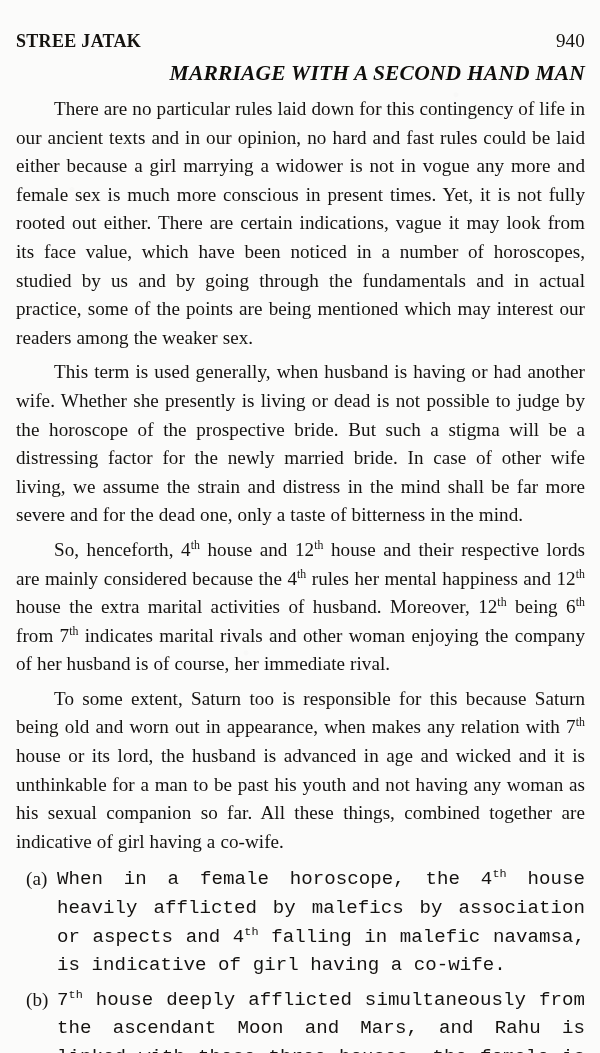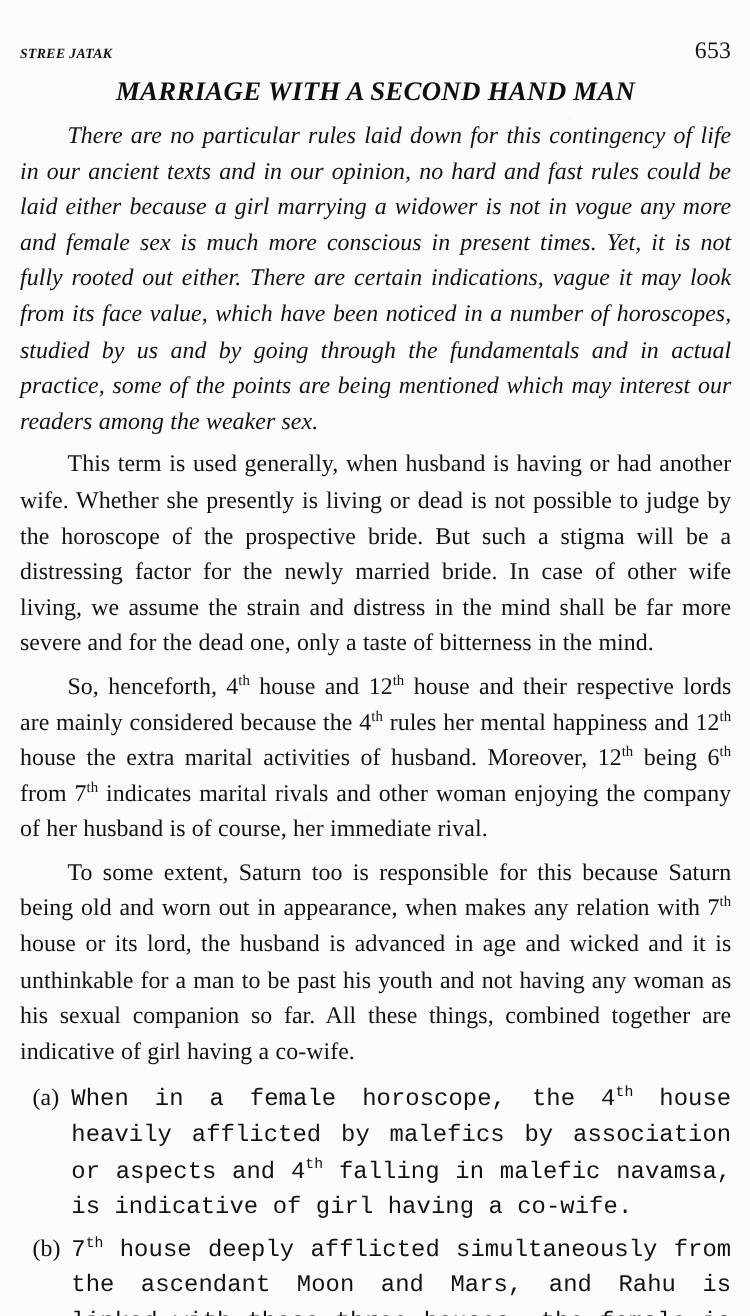"STREE JATAK" .runhead-title { font-size: 11px -> 18px; font-style: italic -> none }
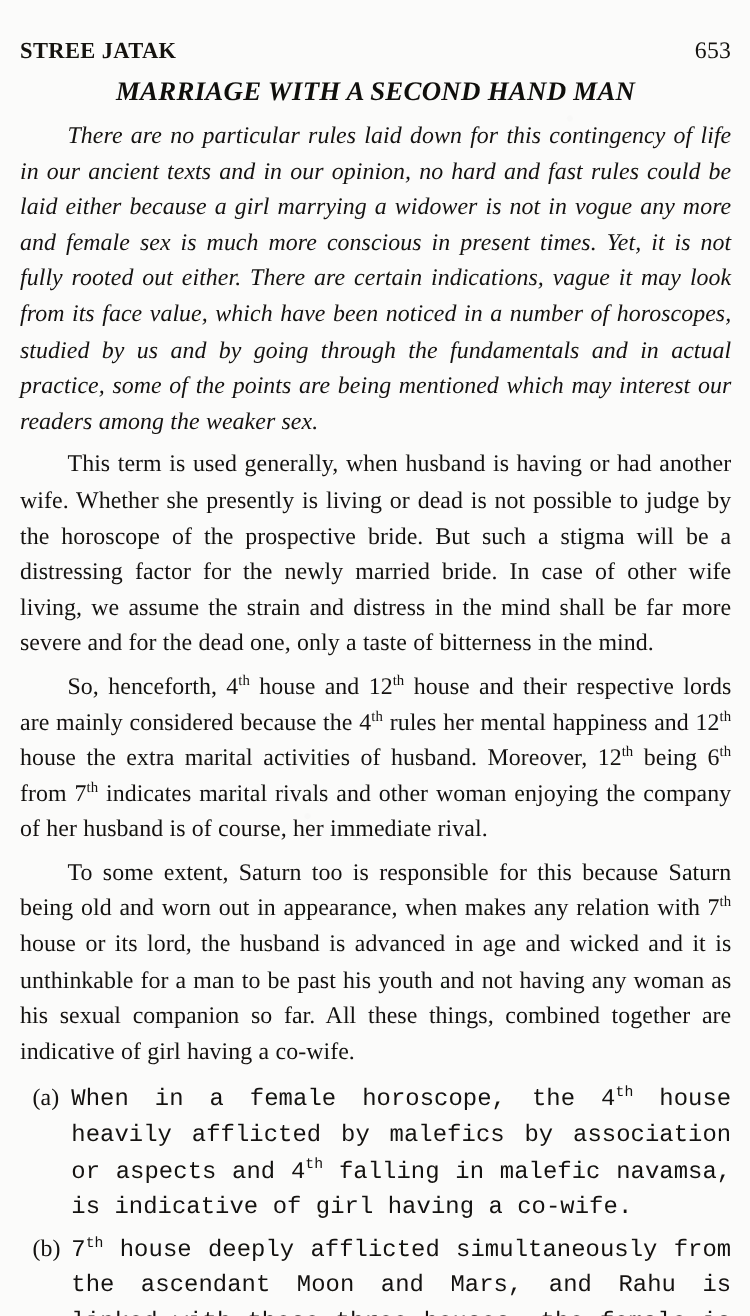"653" span.runhead-folio { text: 653 -> 940 }
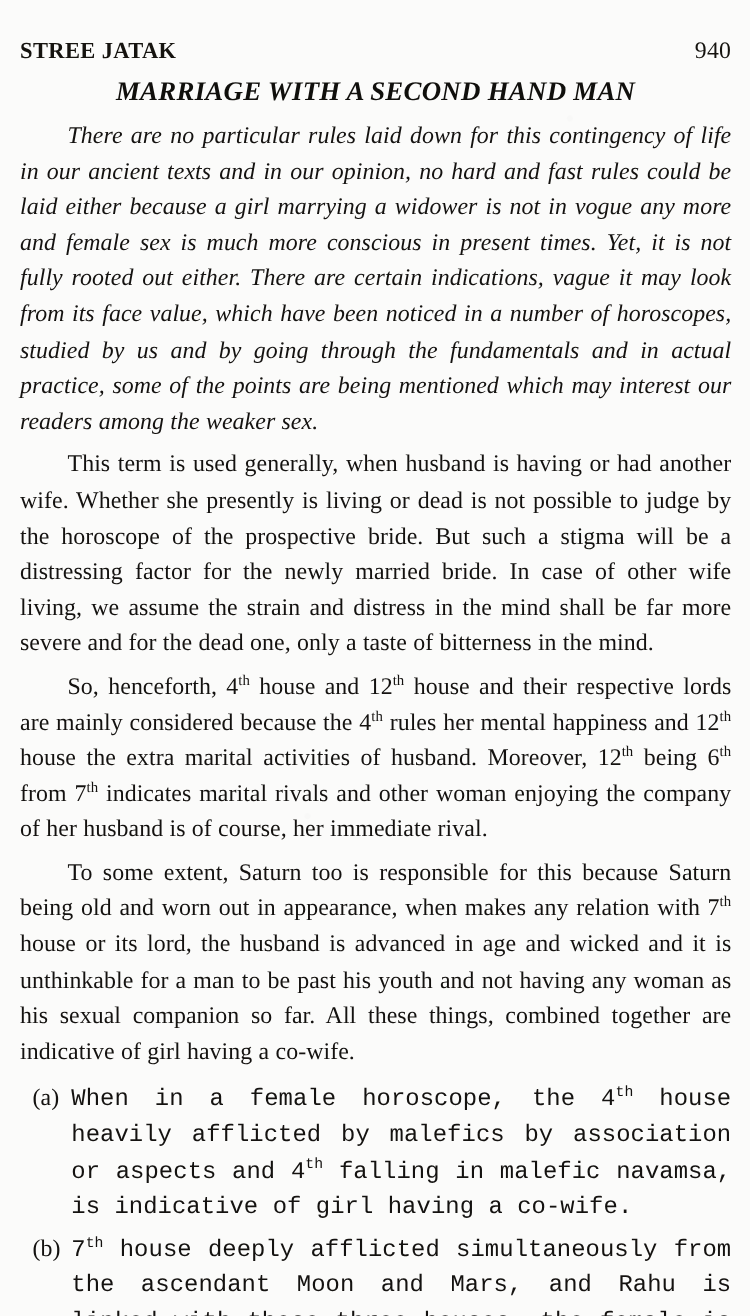"MARRIAGE WITH A SECOND HAND" .chapter-title { text-align: center -> right }
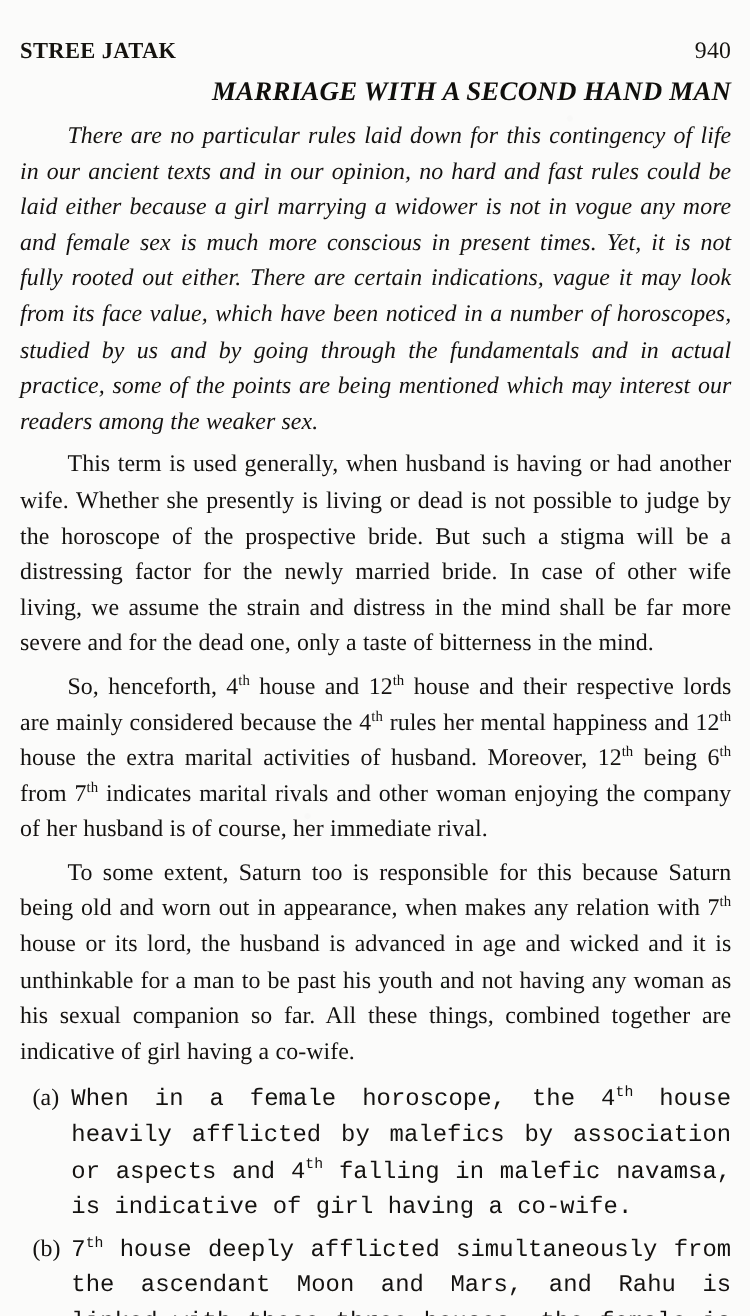"There are no particular rules" .para.first { font-style: italic -> none }
